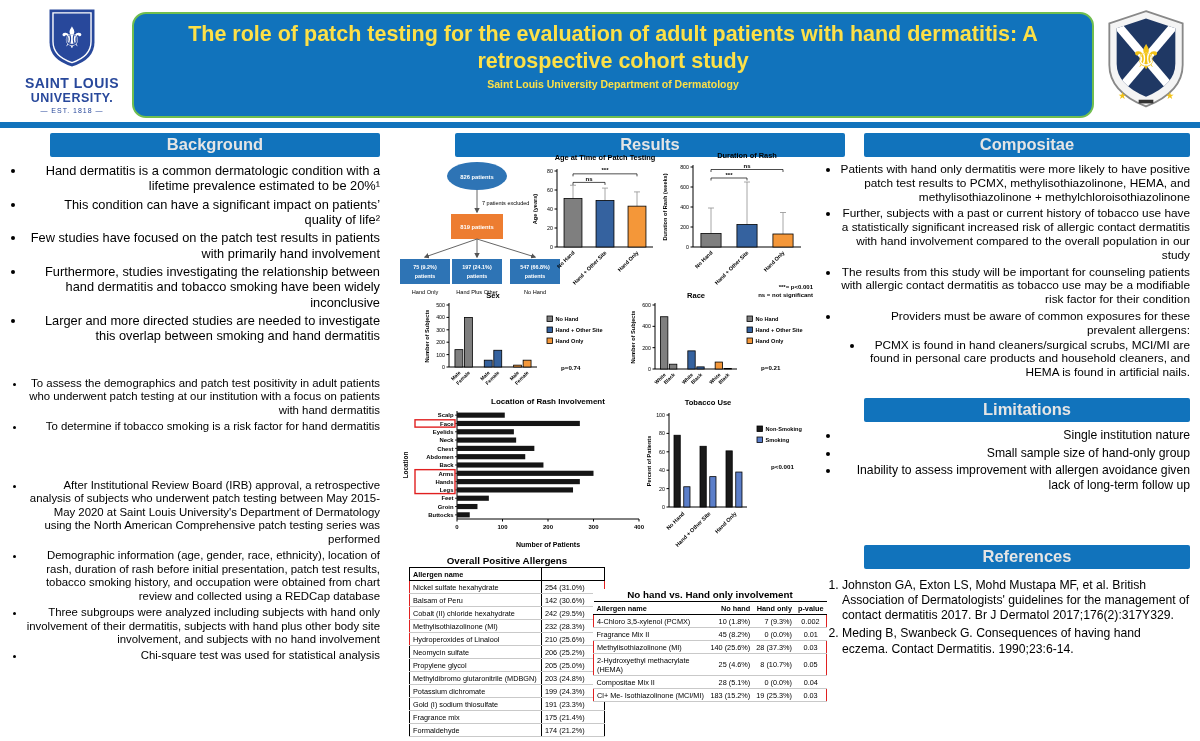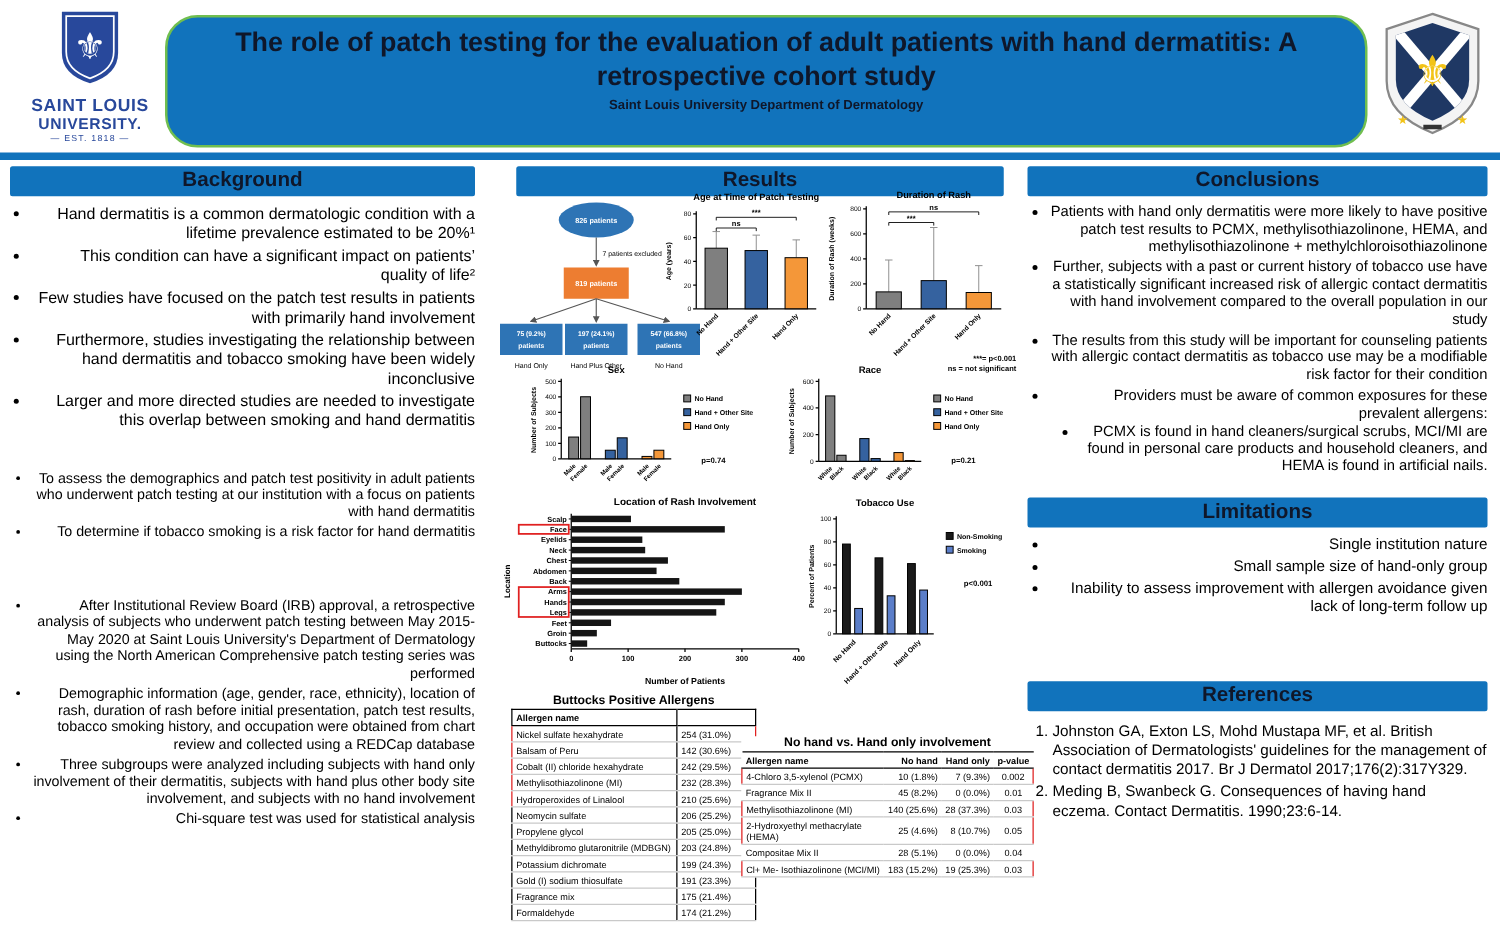"The role of patch testing" .title-box { border-radius: 26px -> 14px; color: #0f172a -> #fde047 }
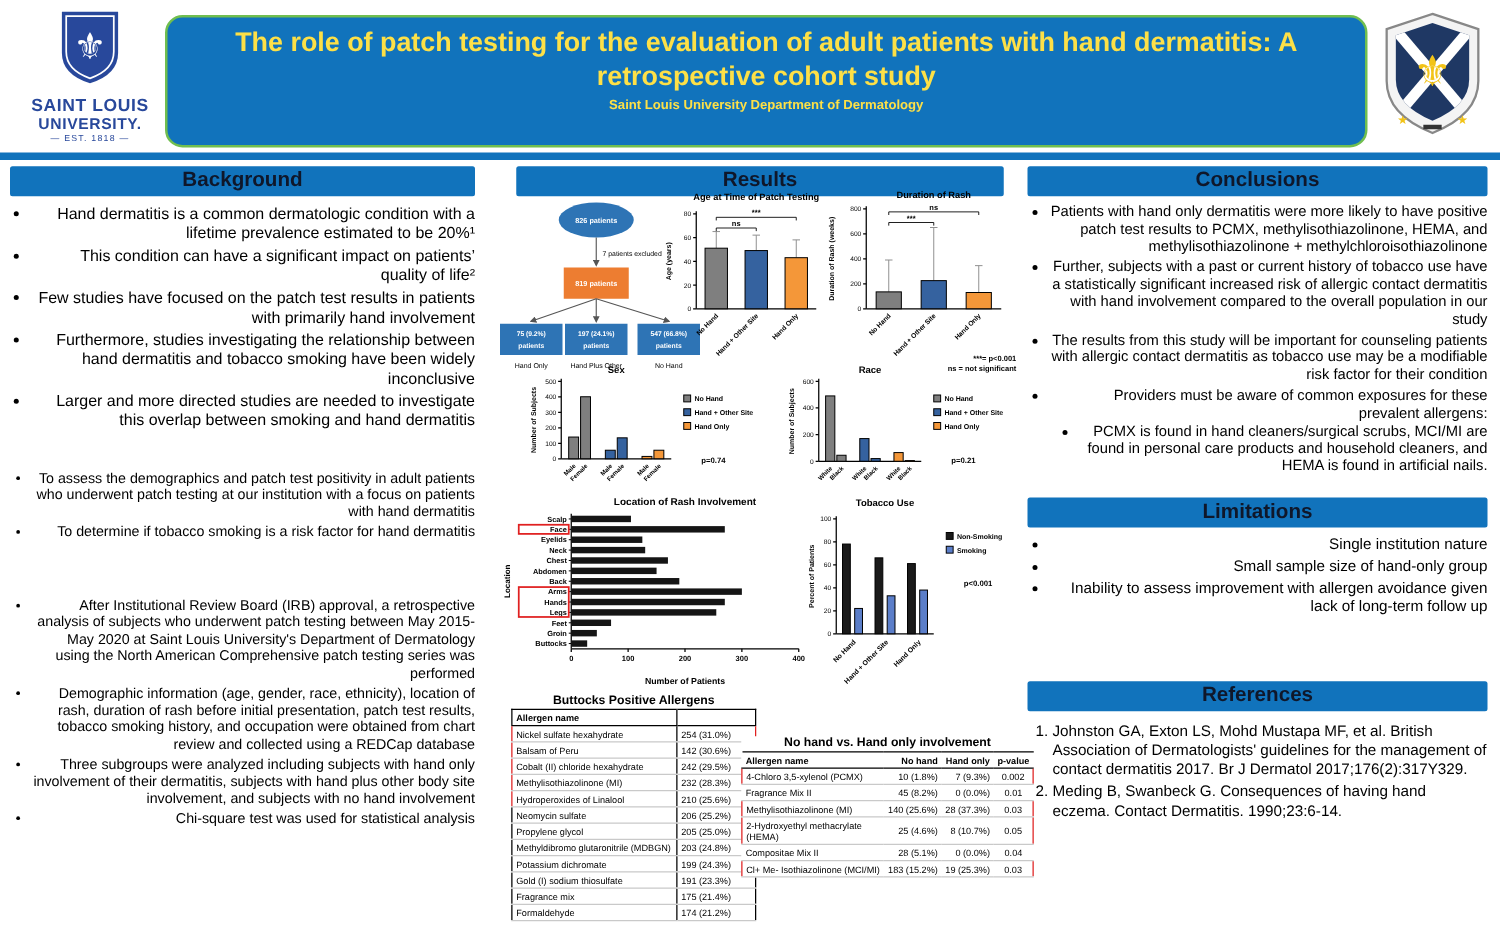"Background" .bar { color: #0f172a -> #e5e5e5; margin-left: none -> 42px }
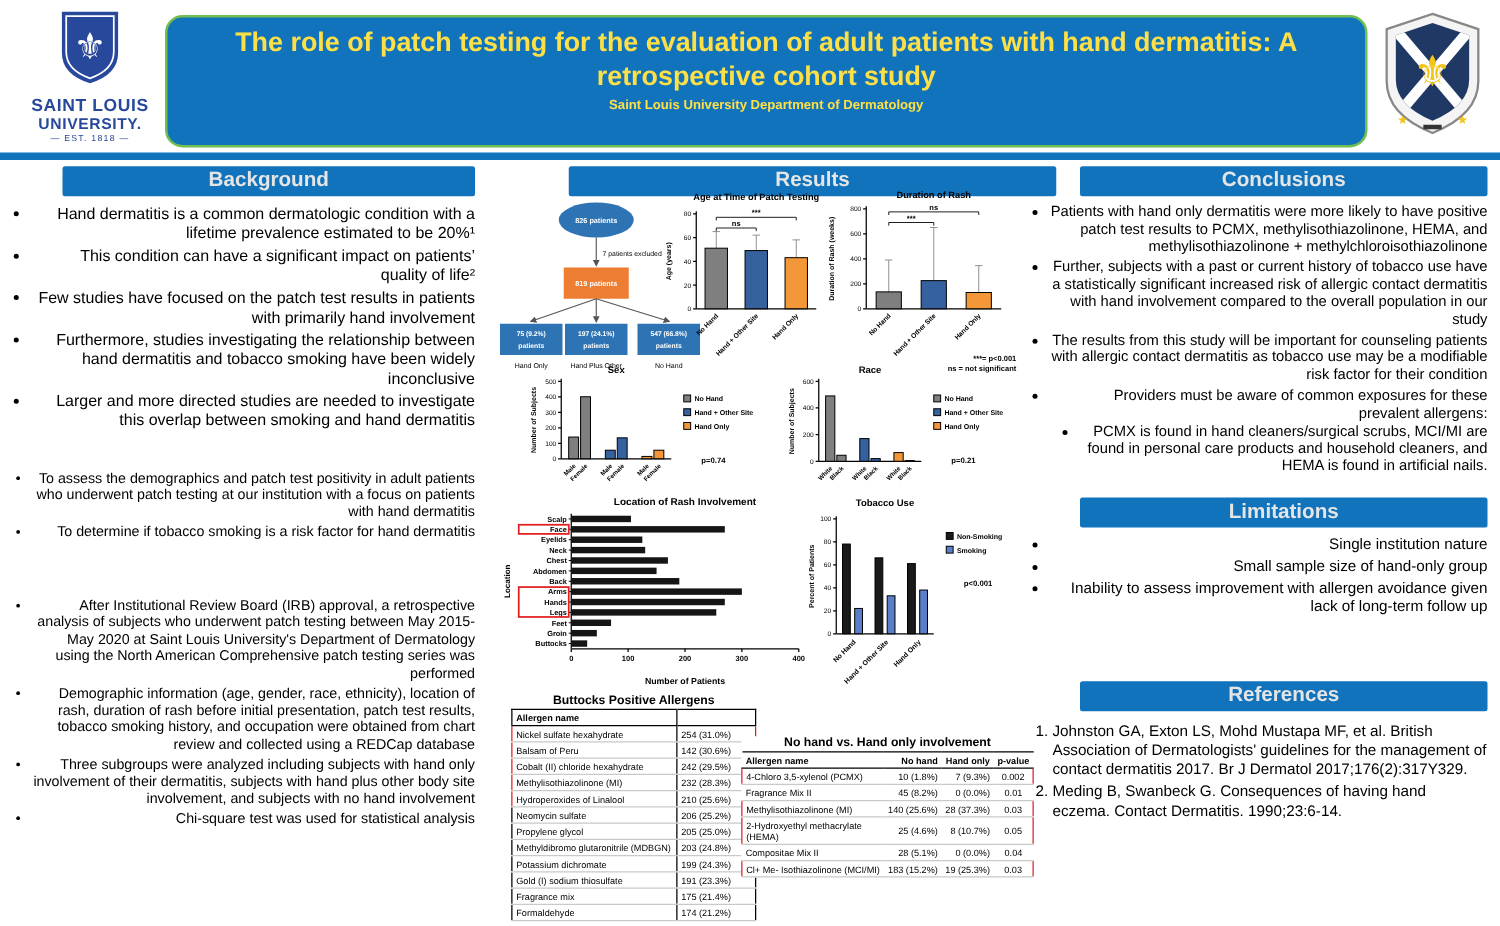"Conclusions" div.bar { text: Conclusions -> Compositae }
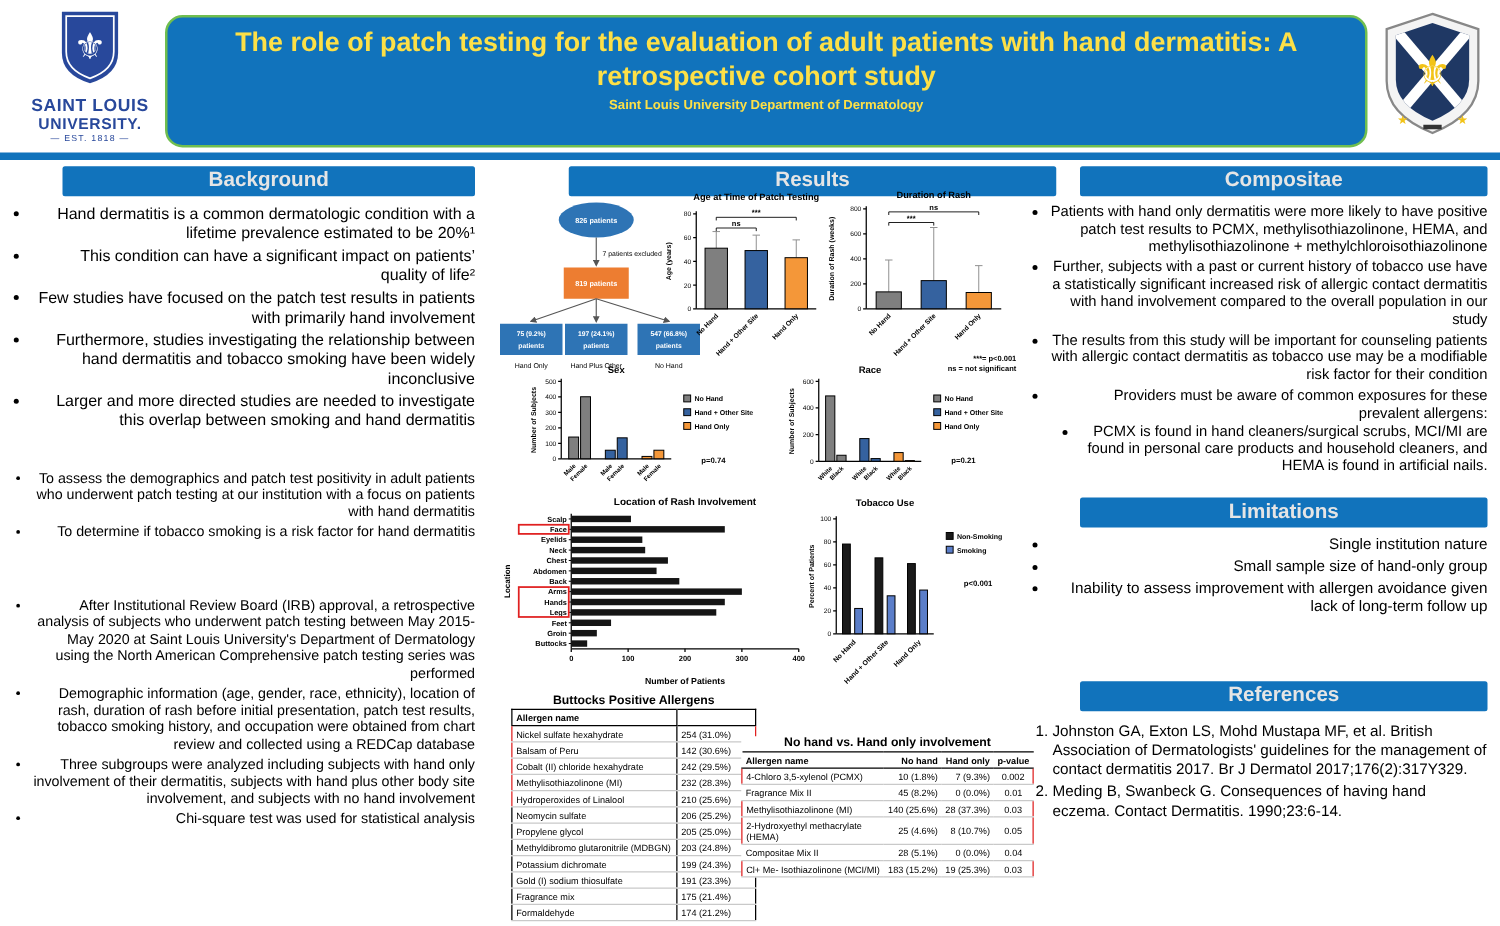"Buttocks Positive Allergens" div.tbl-title { text: Buttocks -> Overall }
